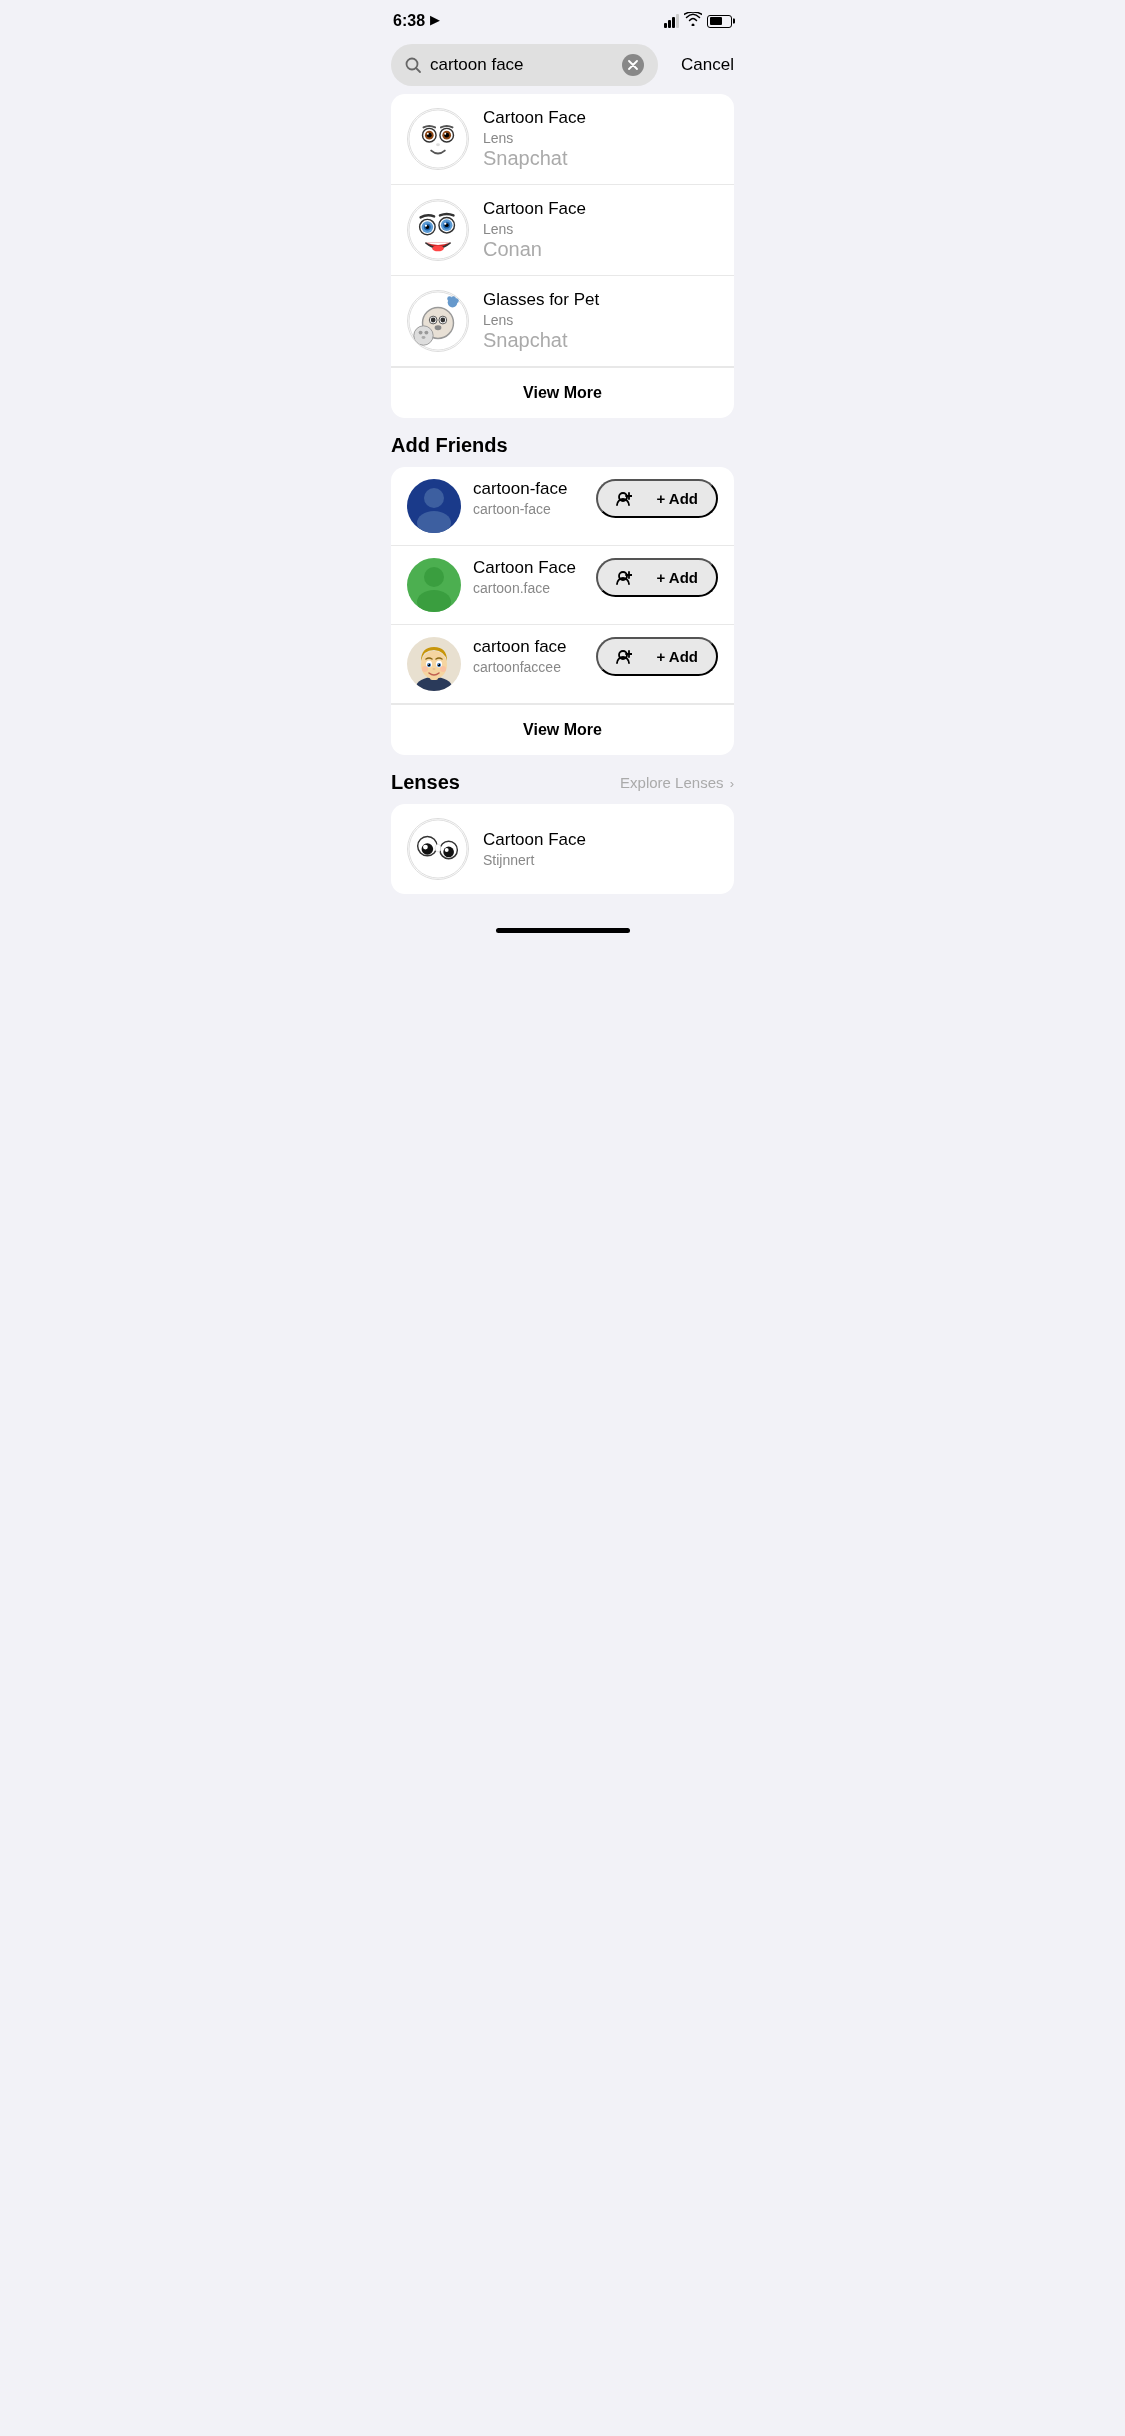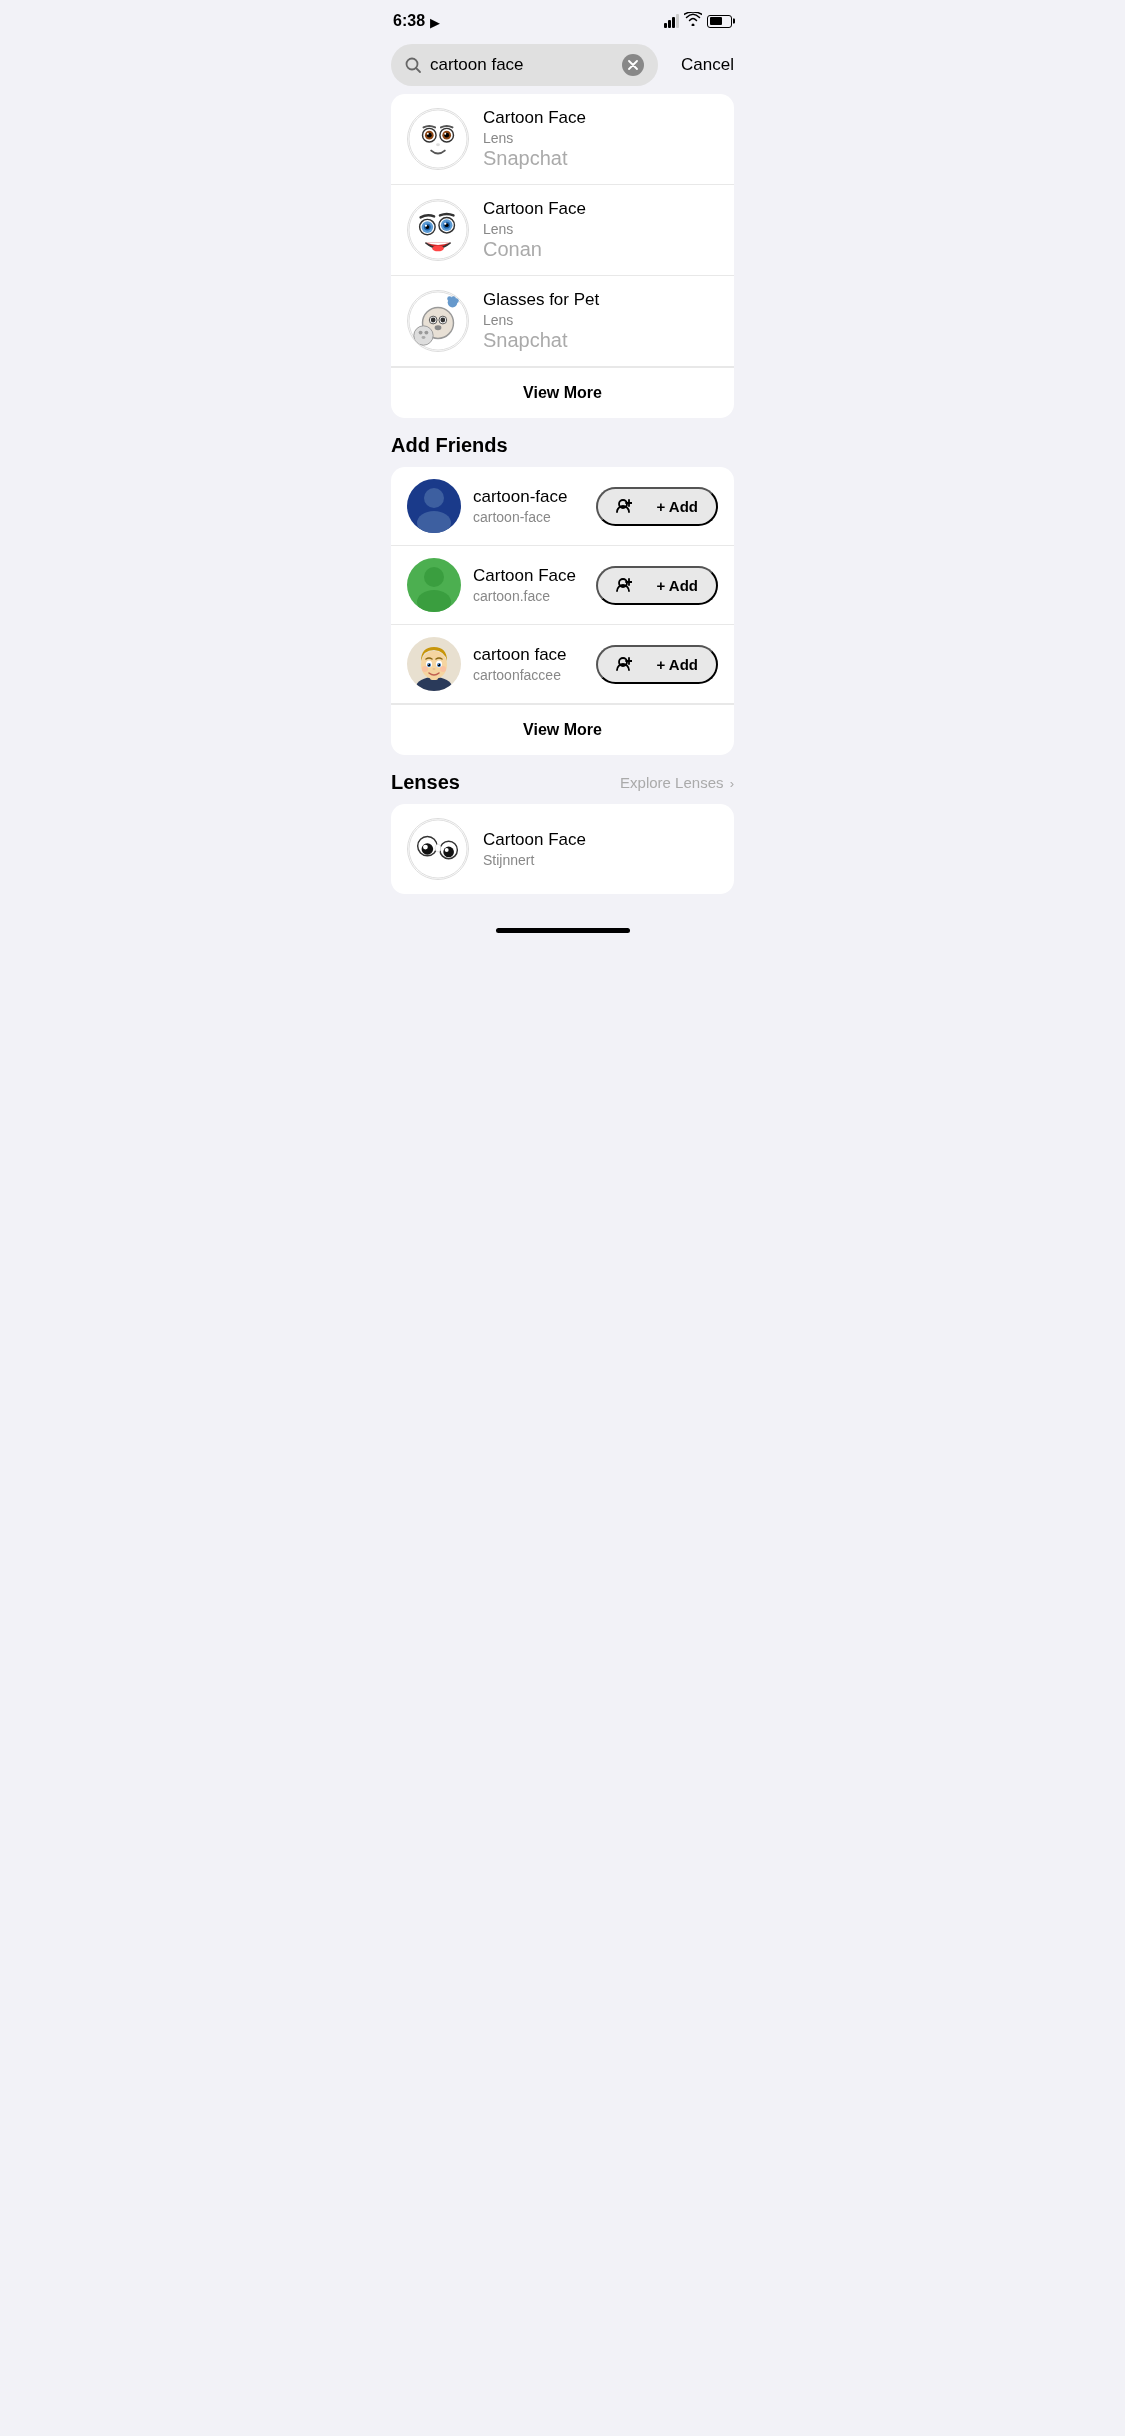"6:38" div { align-items: flex-end -> flex-start }
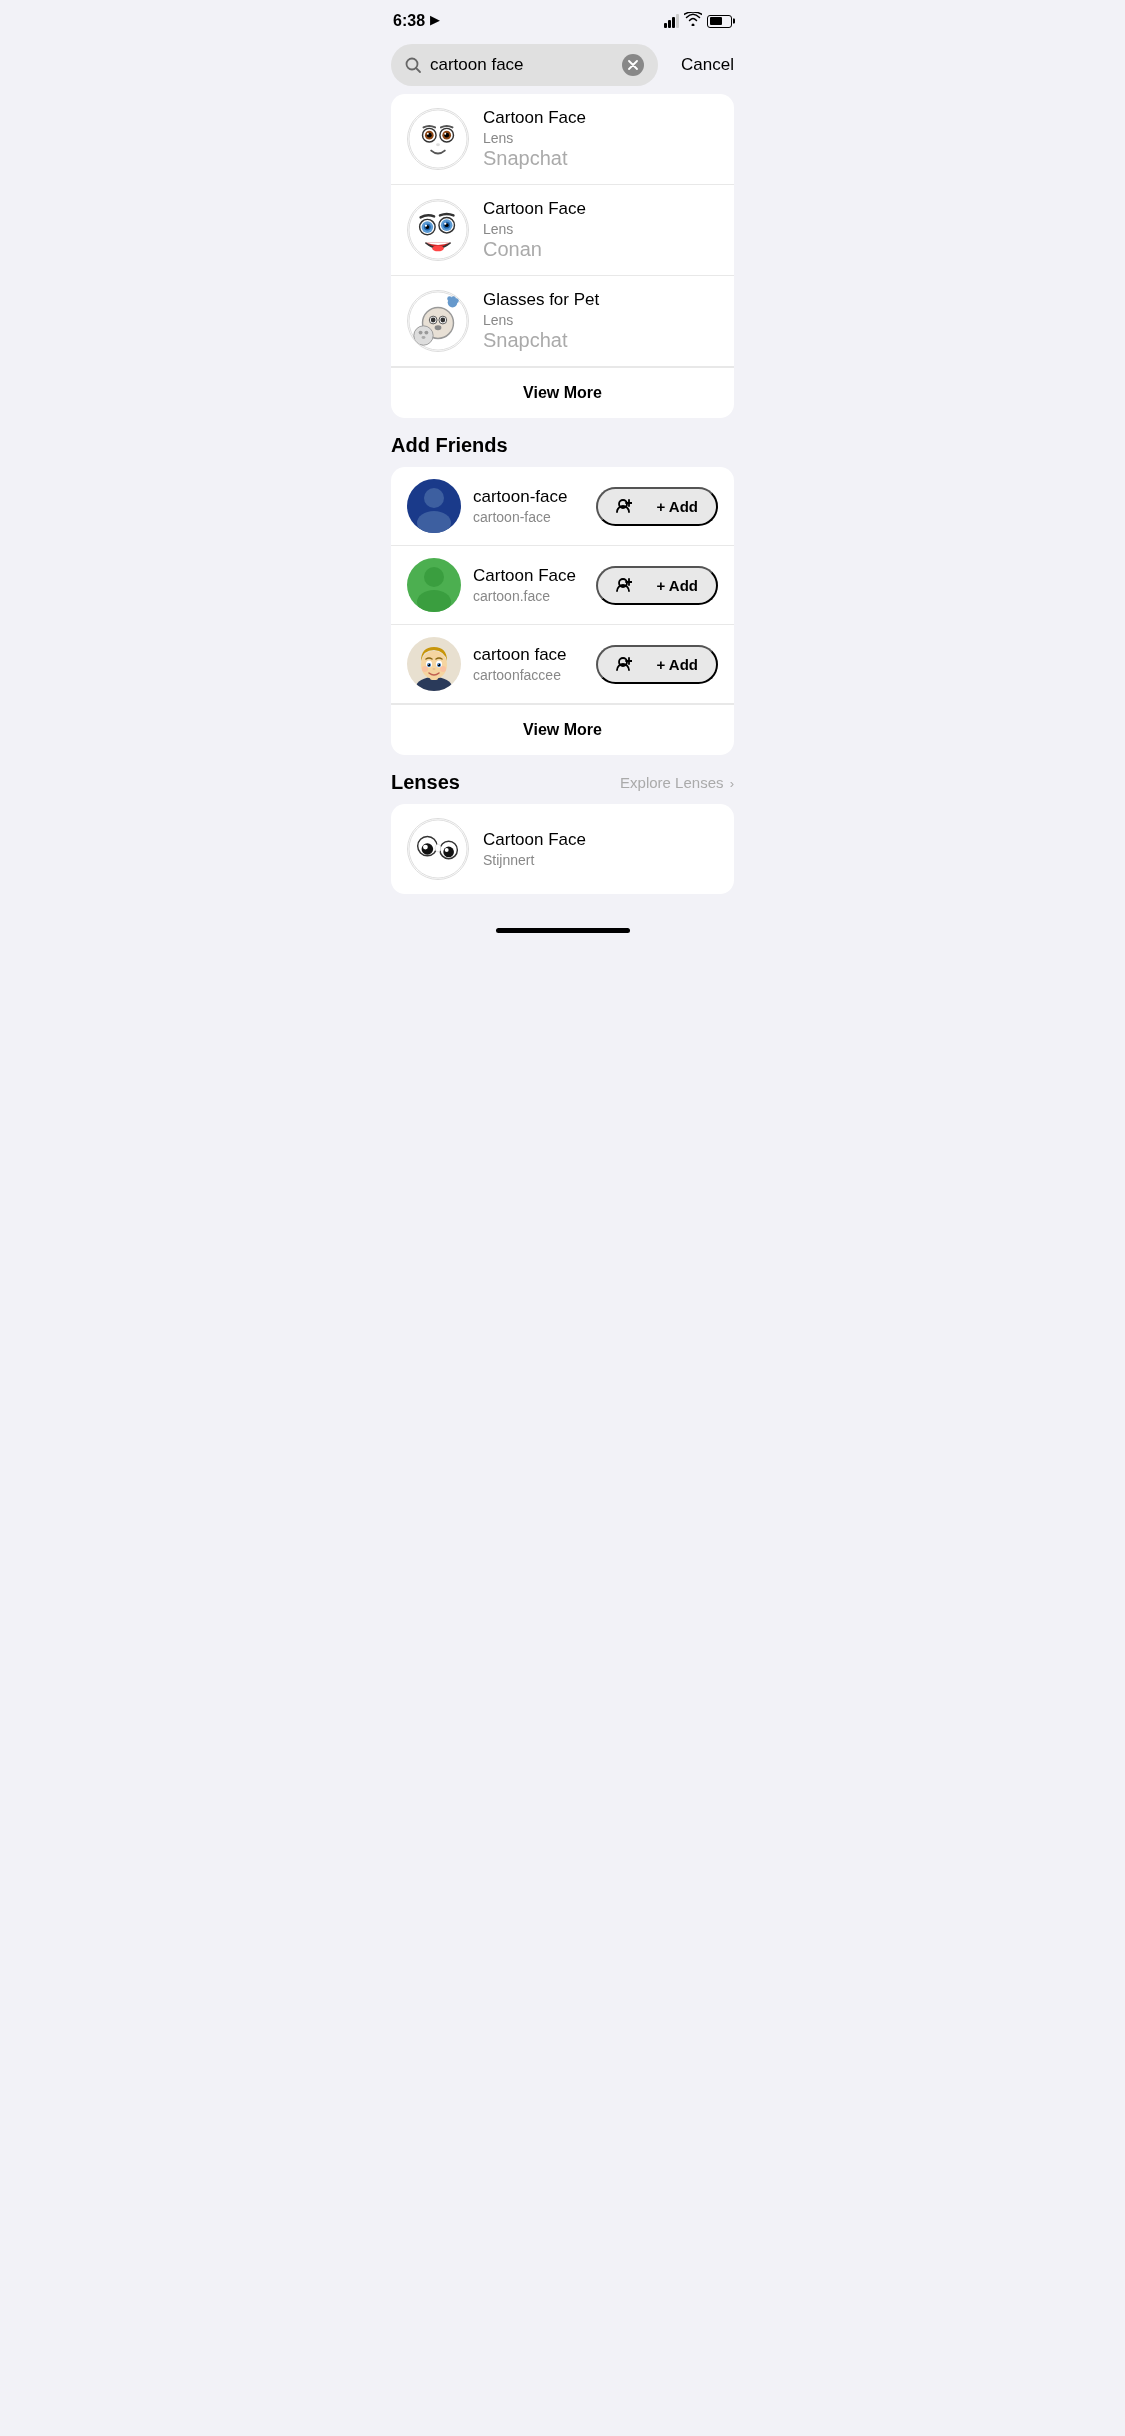"cartoon-face" .add-friend-list-item { align-items: center -> flex-start }
